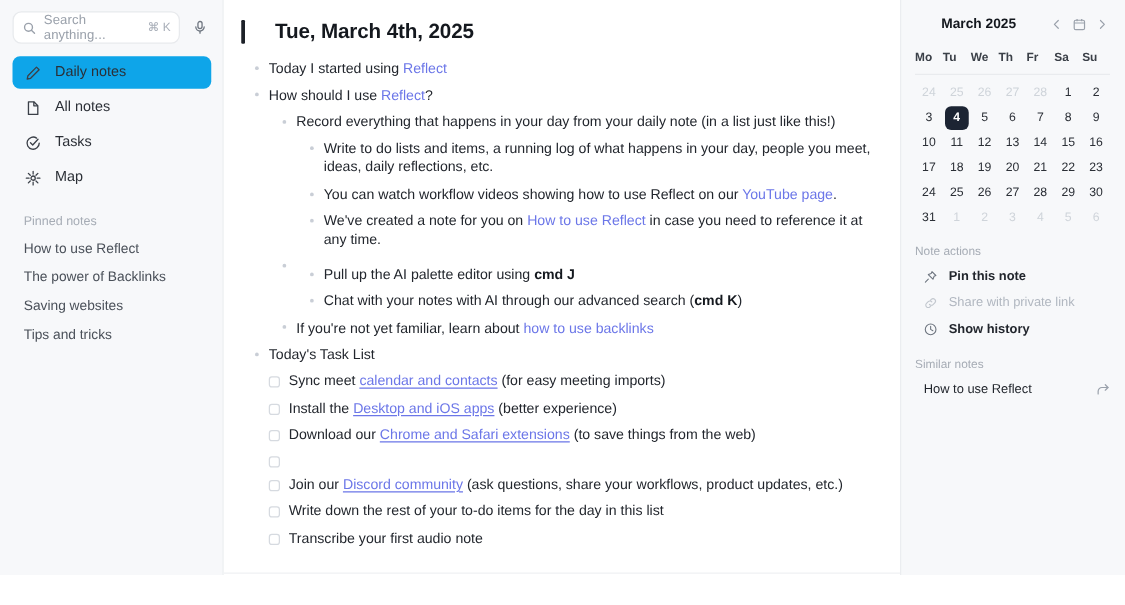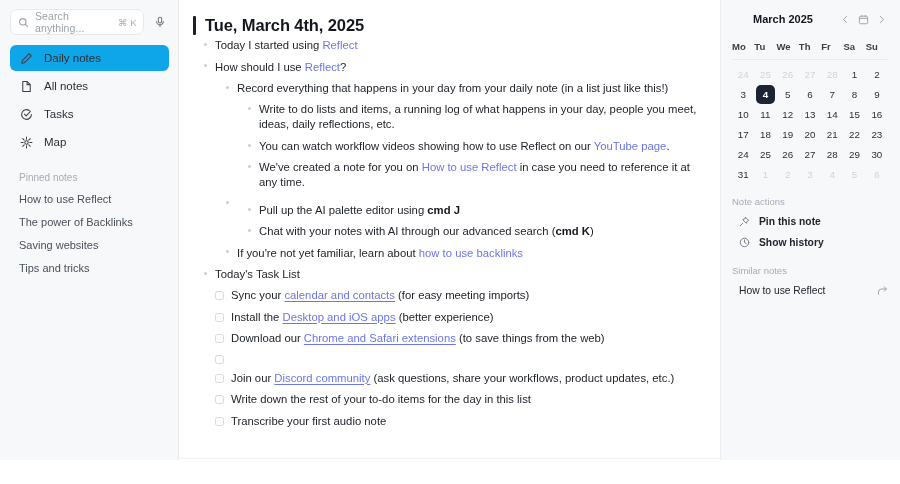"Tue, March 4th, 2025" .note-title-row { gap: 9px -> 24px; margin-bottom: 0 -> 10px }
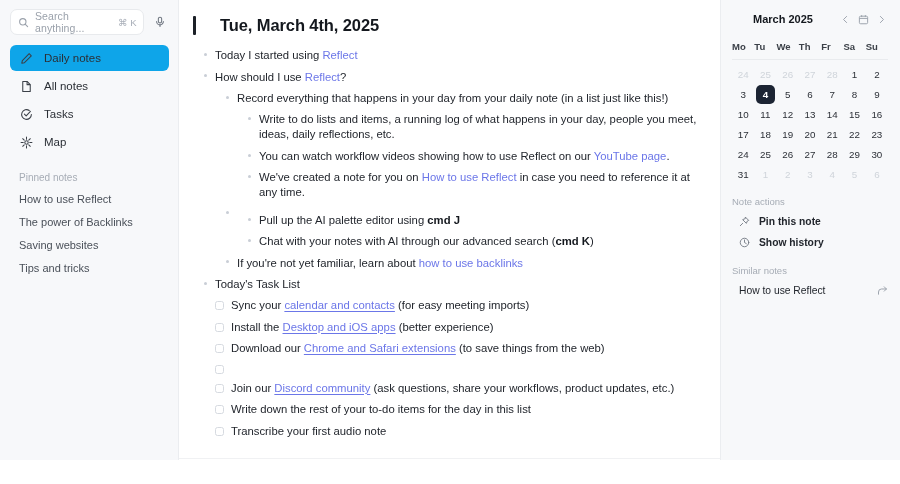"Share with private link" div.r-action { html: none -> <div> <span> <svg> <path></path> <path></path> </svg> </span> <span>Share with private link</span> </div> }
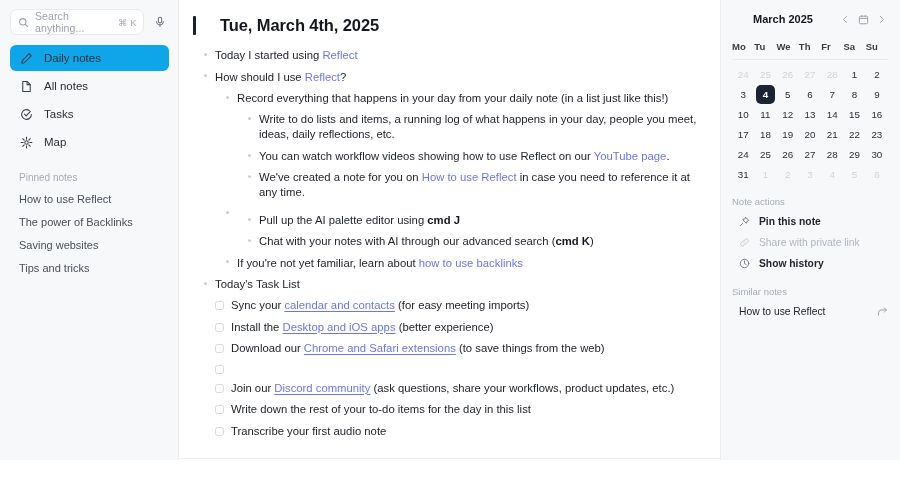"Sync your" span { text: your -> meet }
